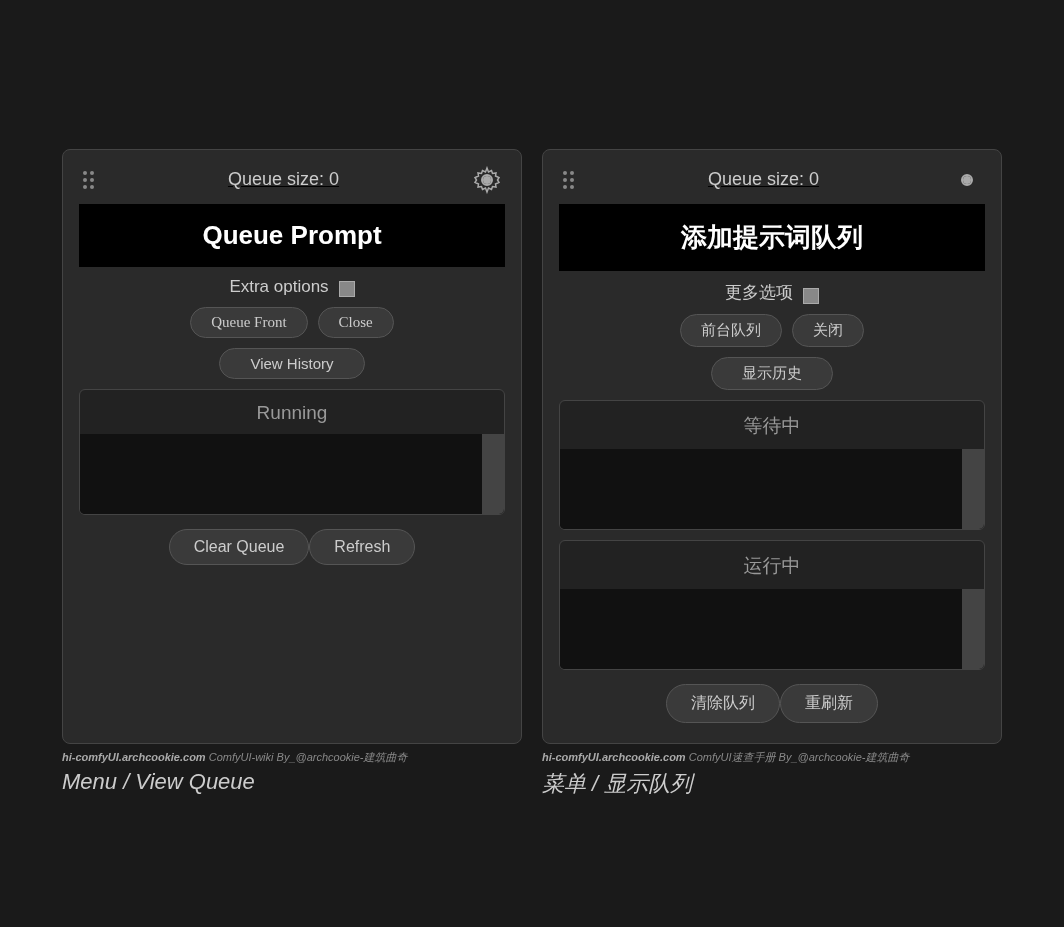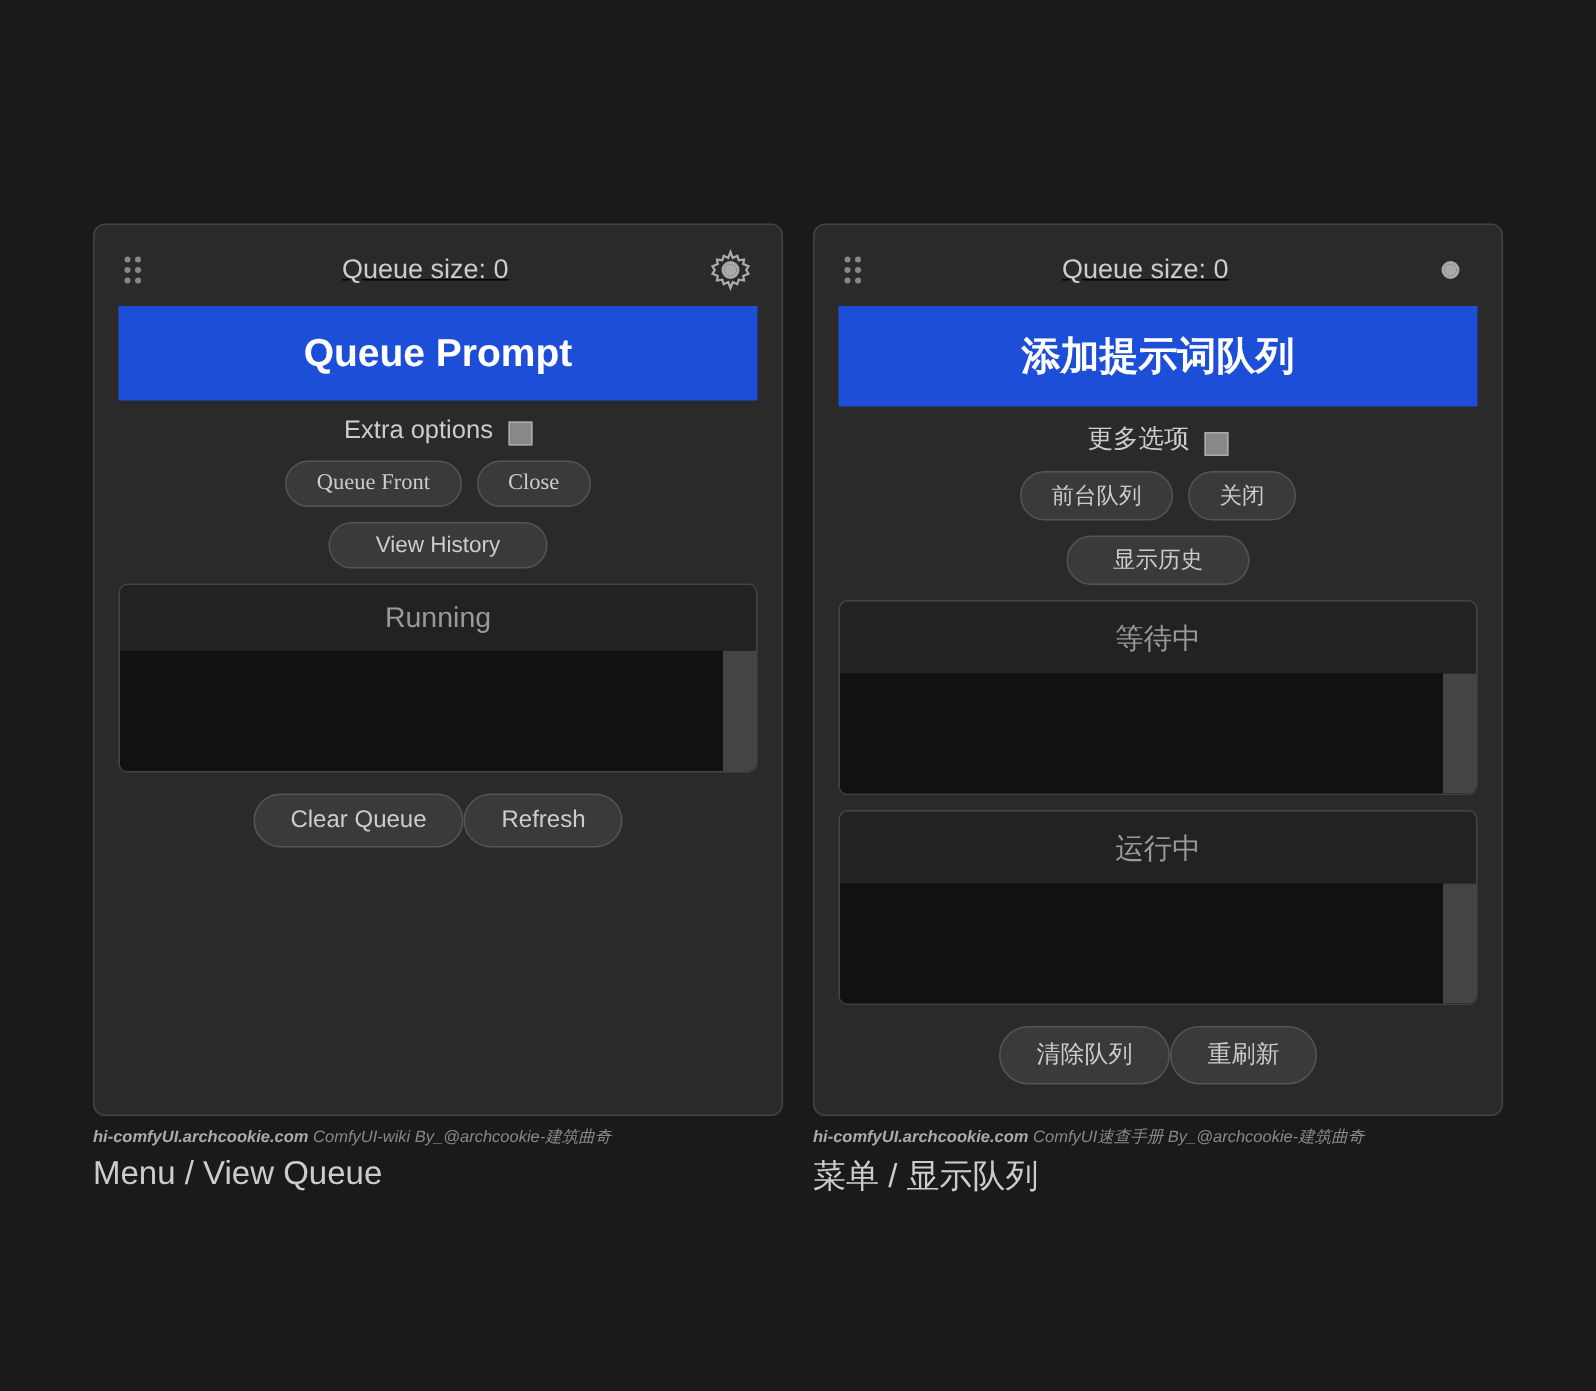"Queue Prompt" .queue-prompt-btn { background-color: #1d4ed8 -> #000000 }
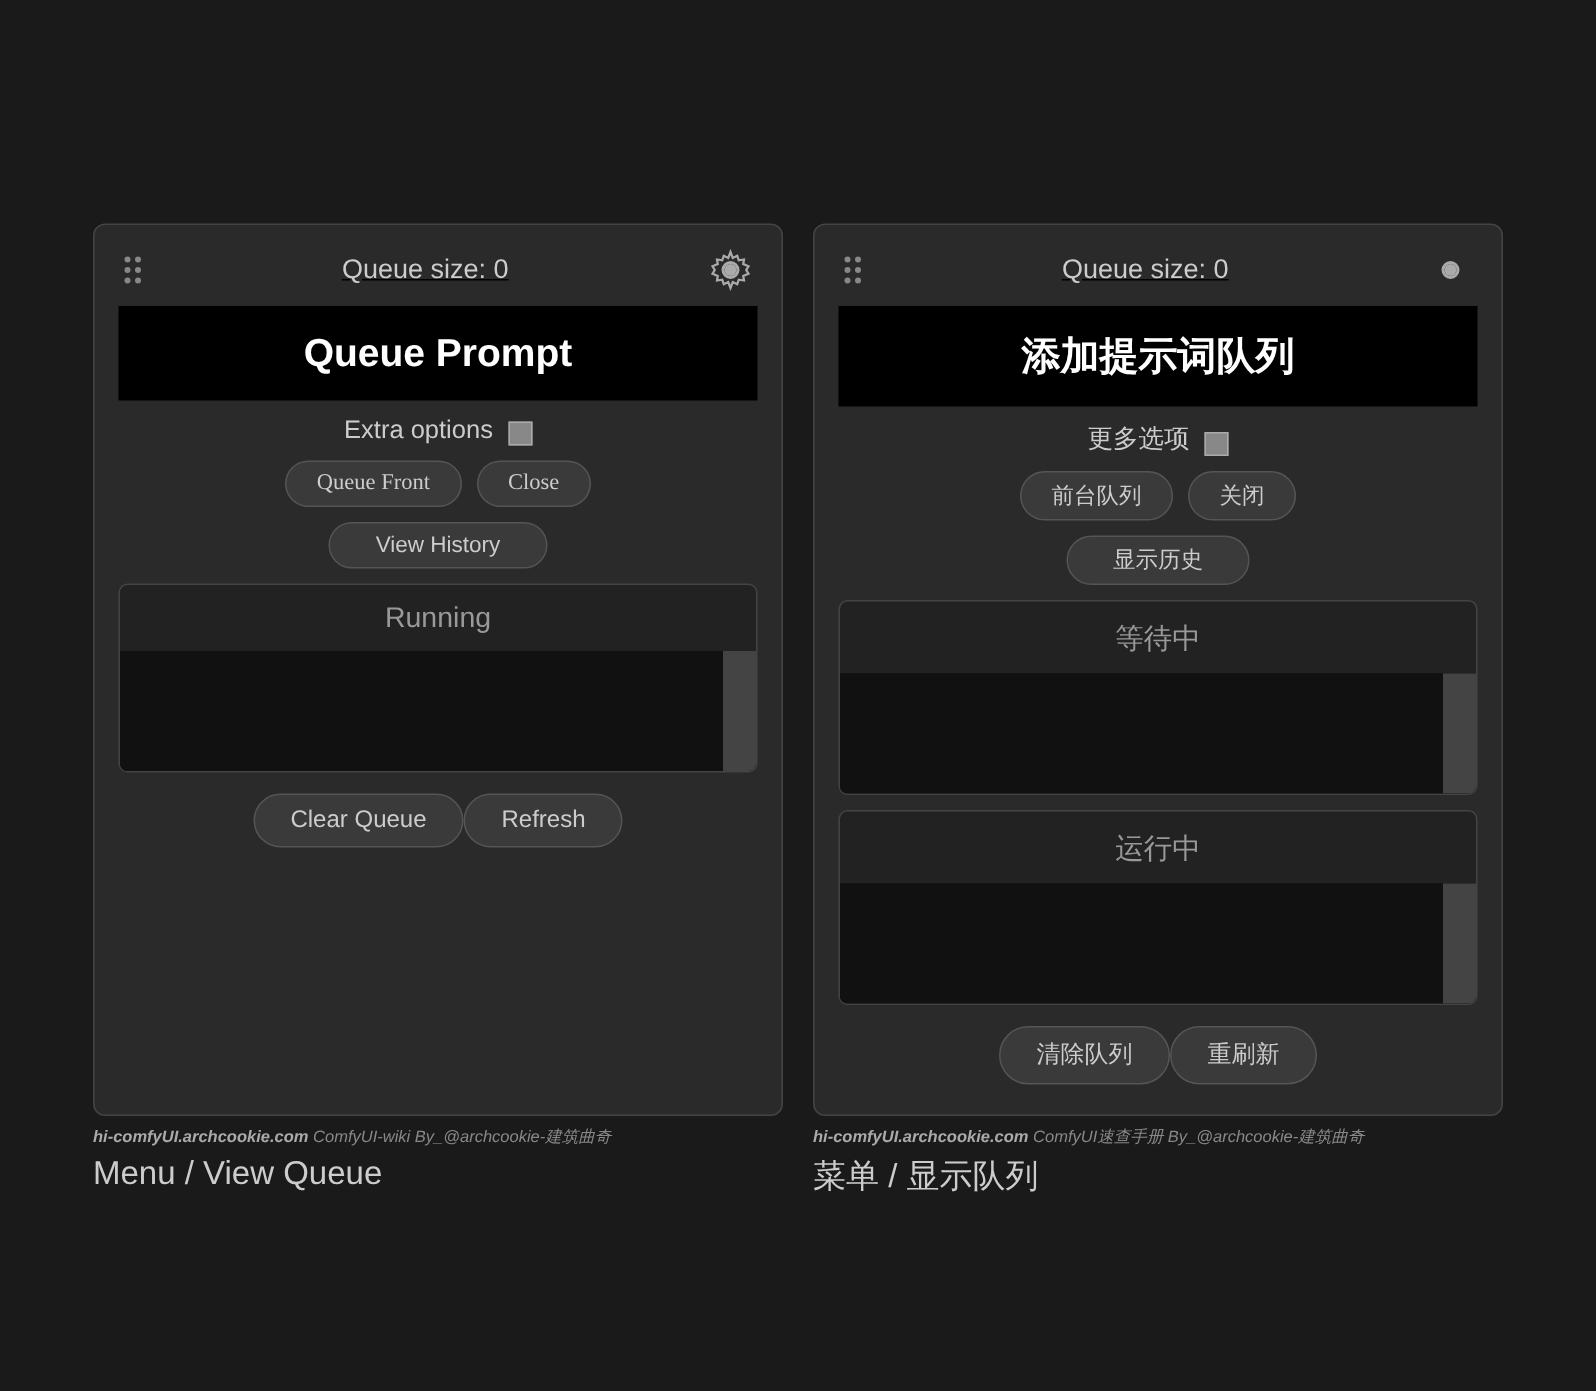"Menu / View Queue" .footer-title { font-style: none -> italic }
